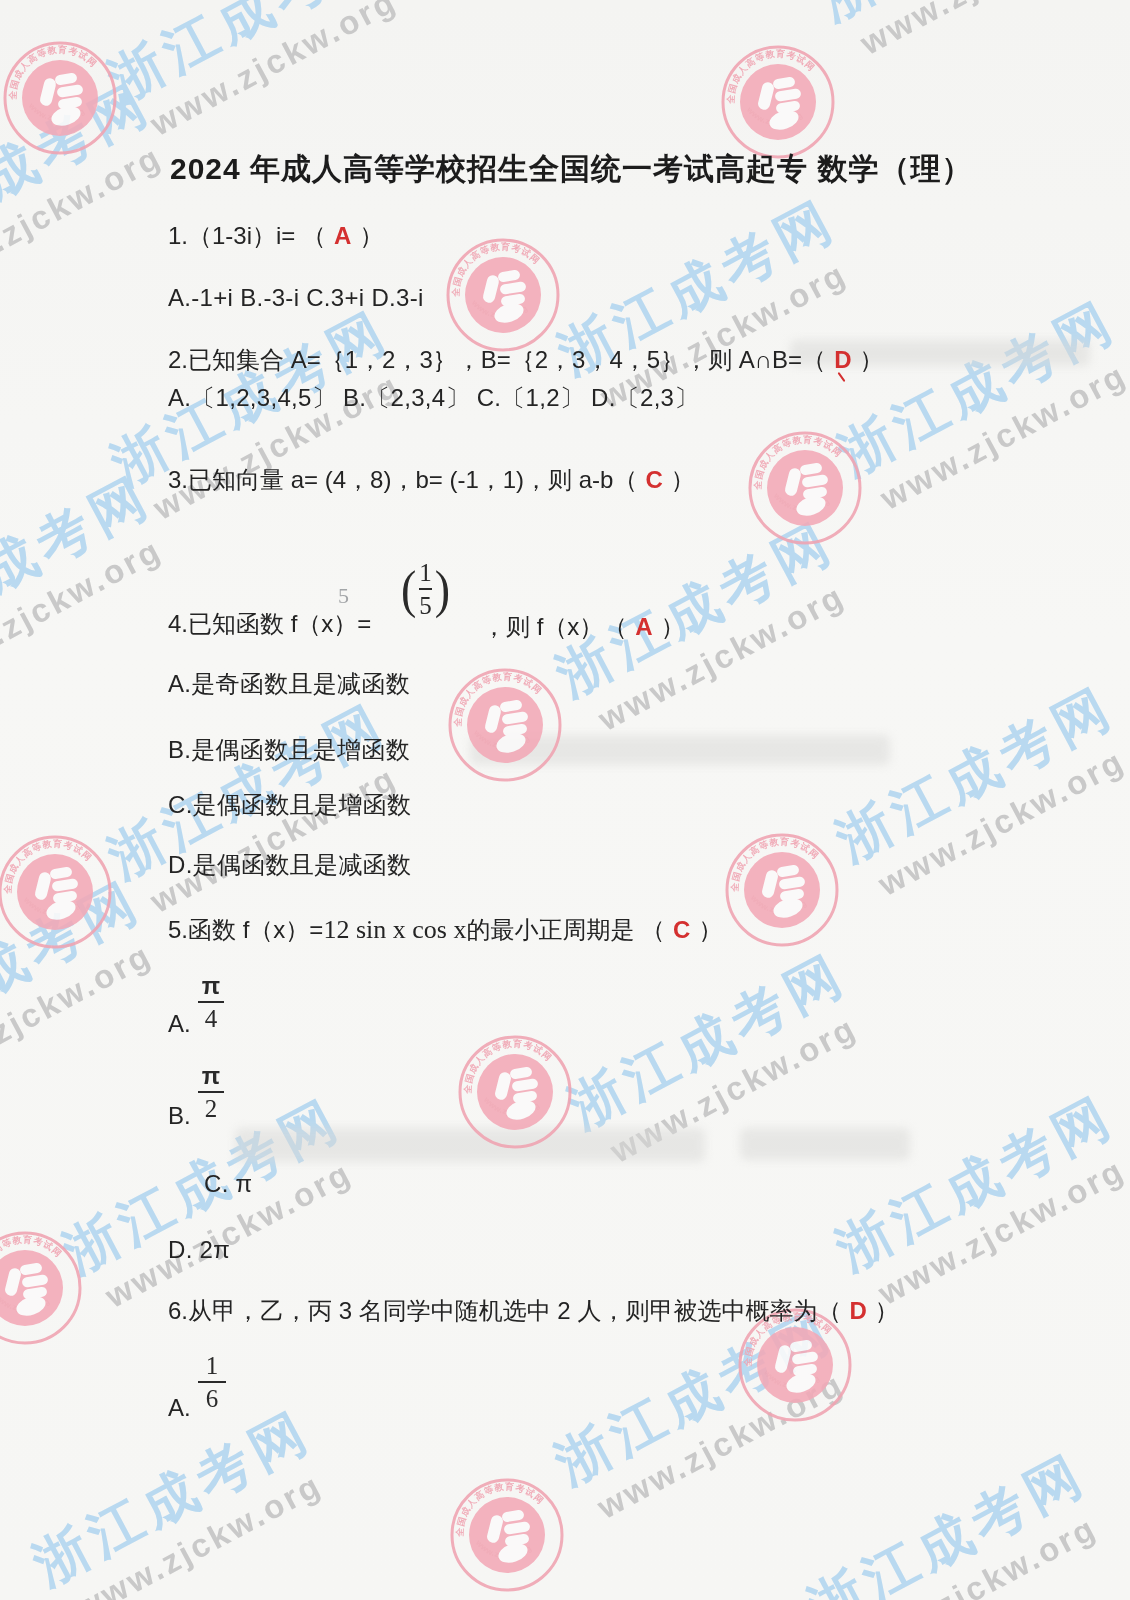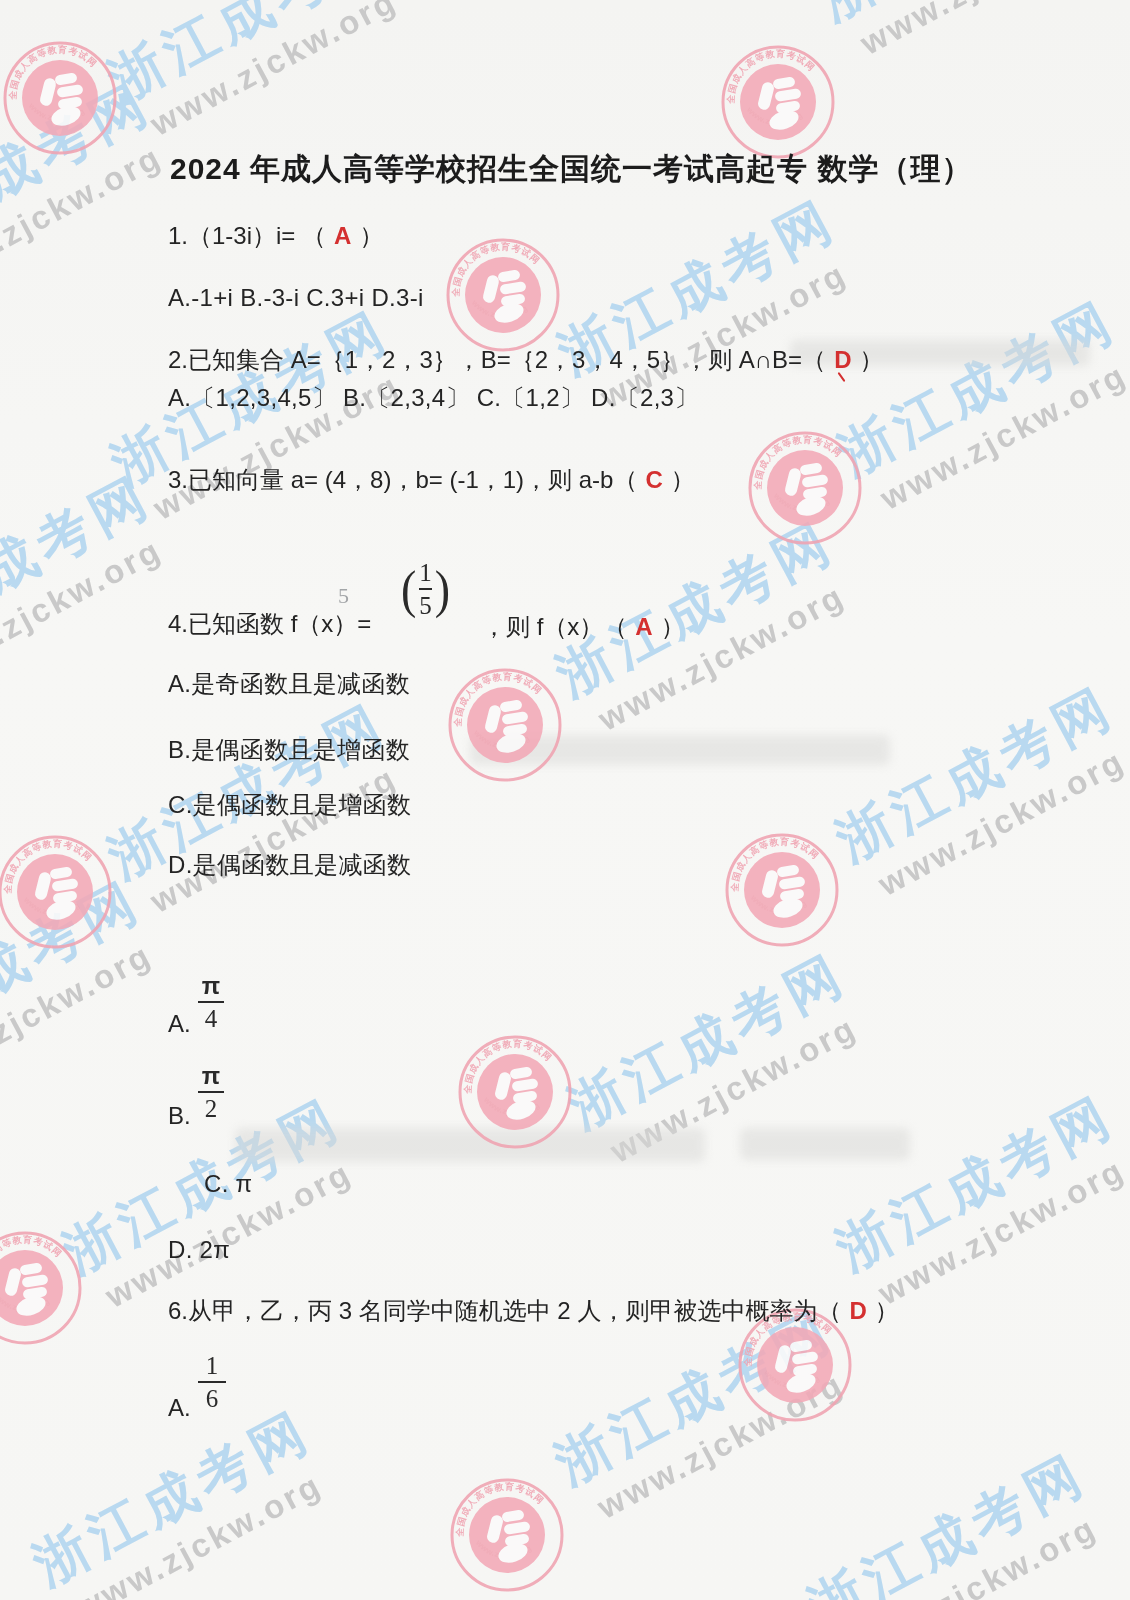"5.函数 f（x）=12 sin x cos" div.blk { html: none -> <div> <span>5.函数 f（x）=</span><span>12 sin x cos x</span><span>的最小正周期是 （</span><span>C</span><span>）</span> </div> }
